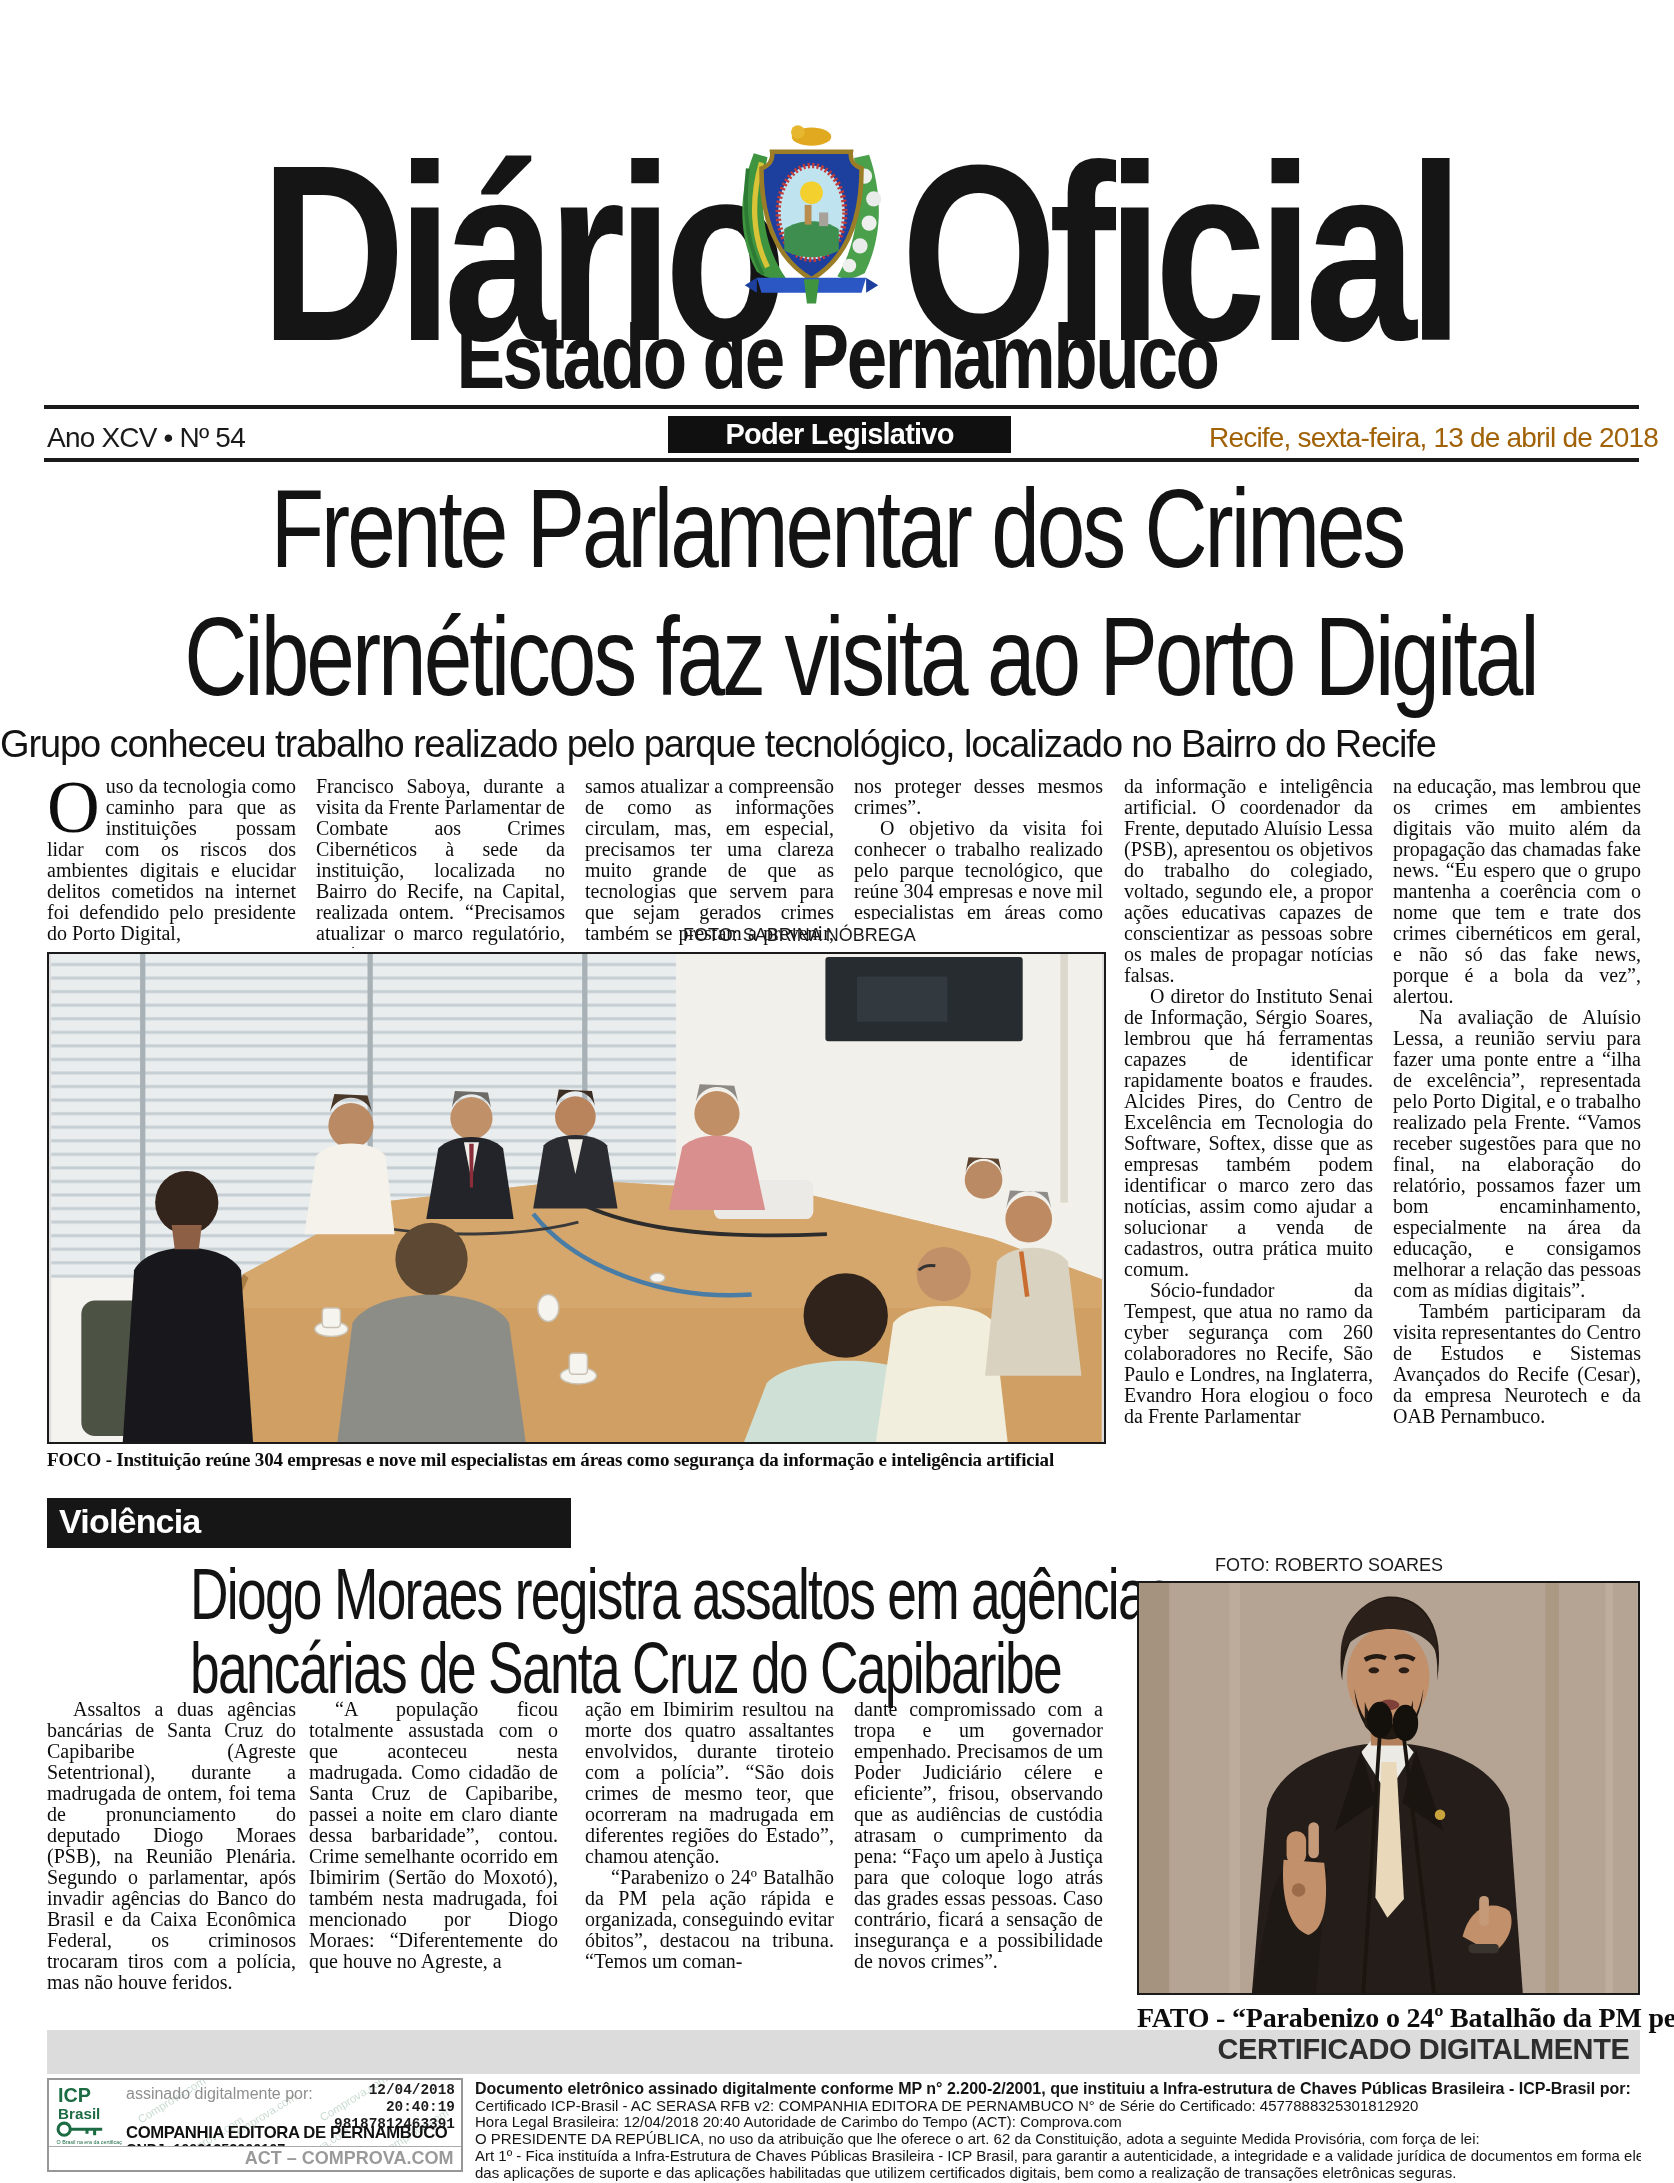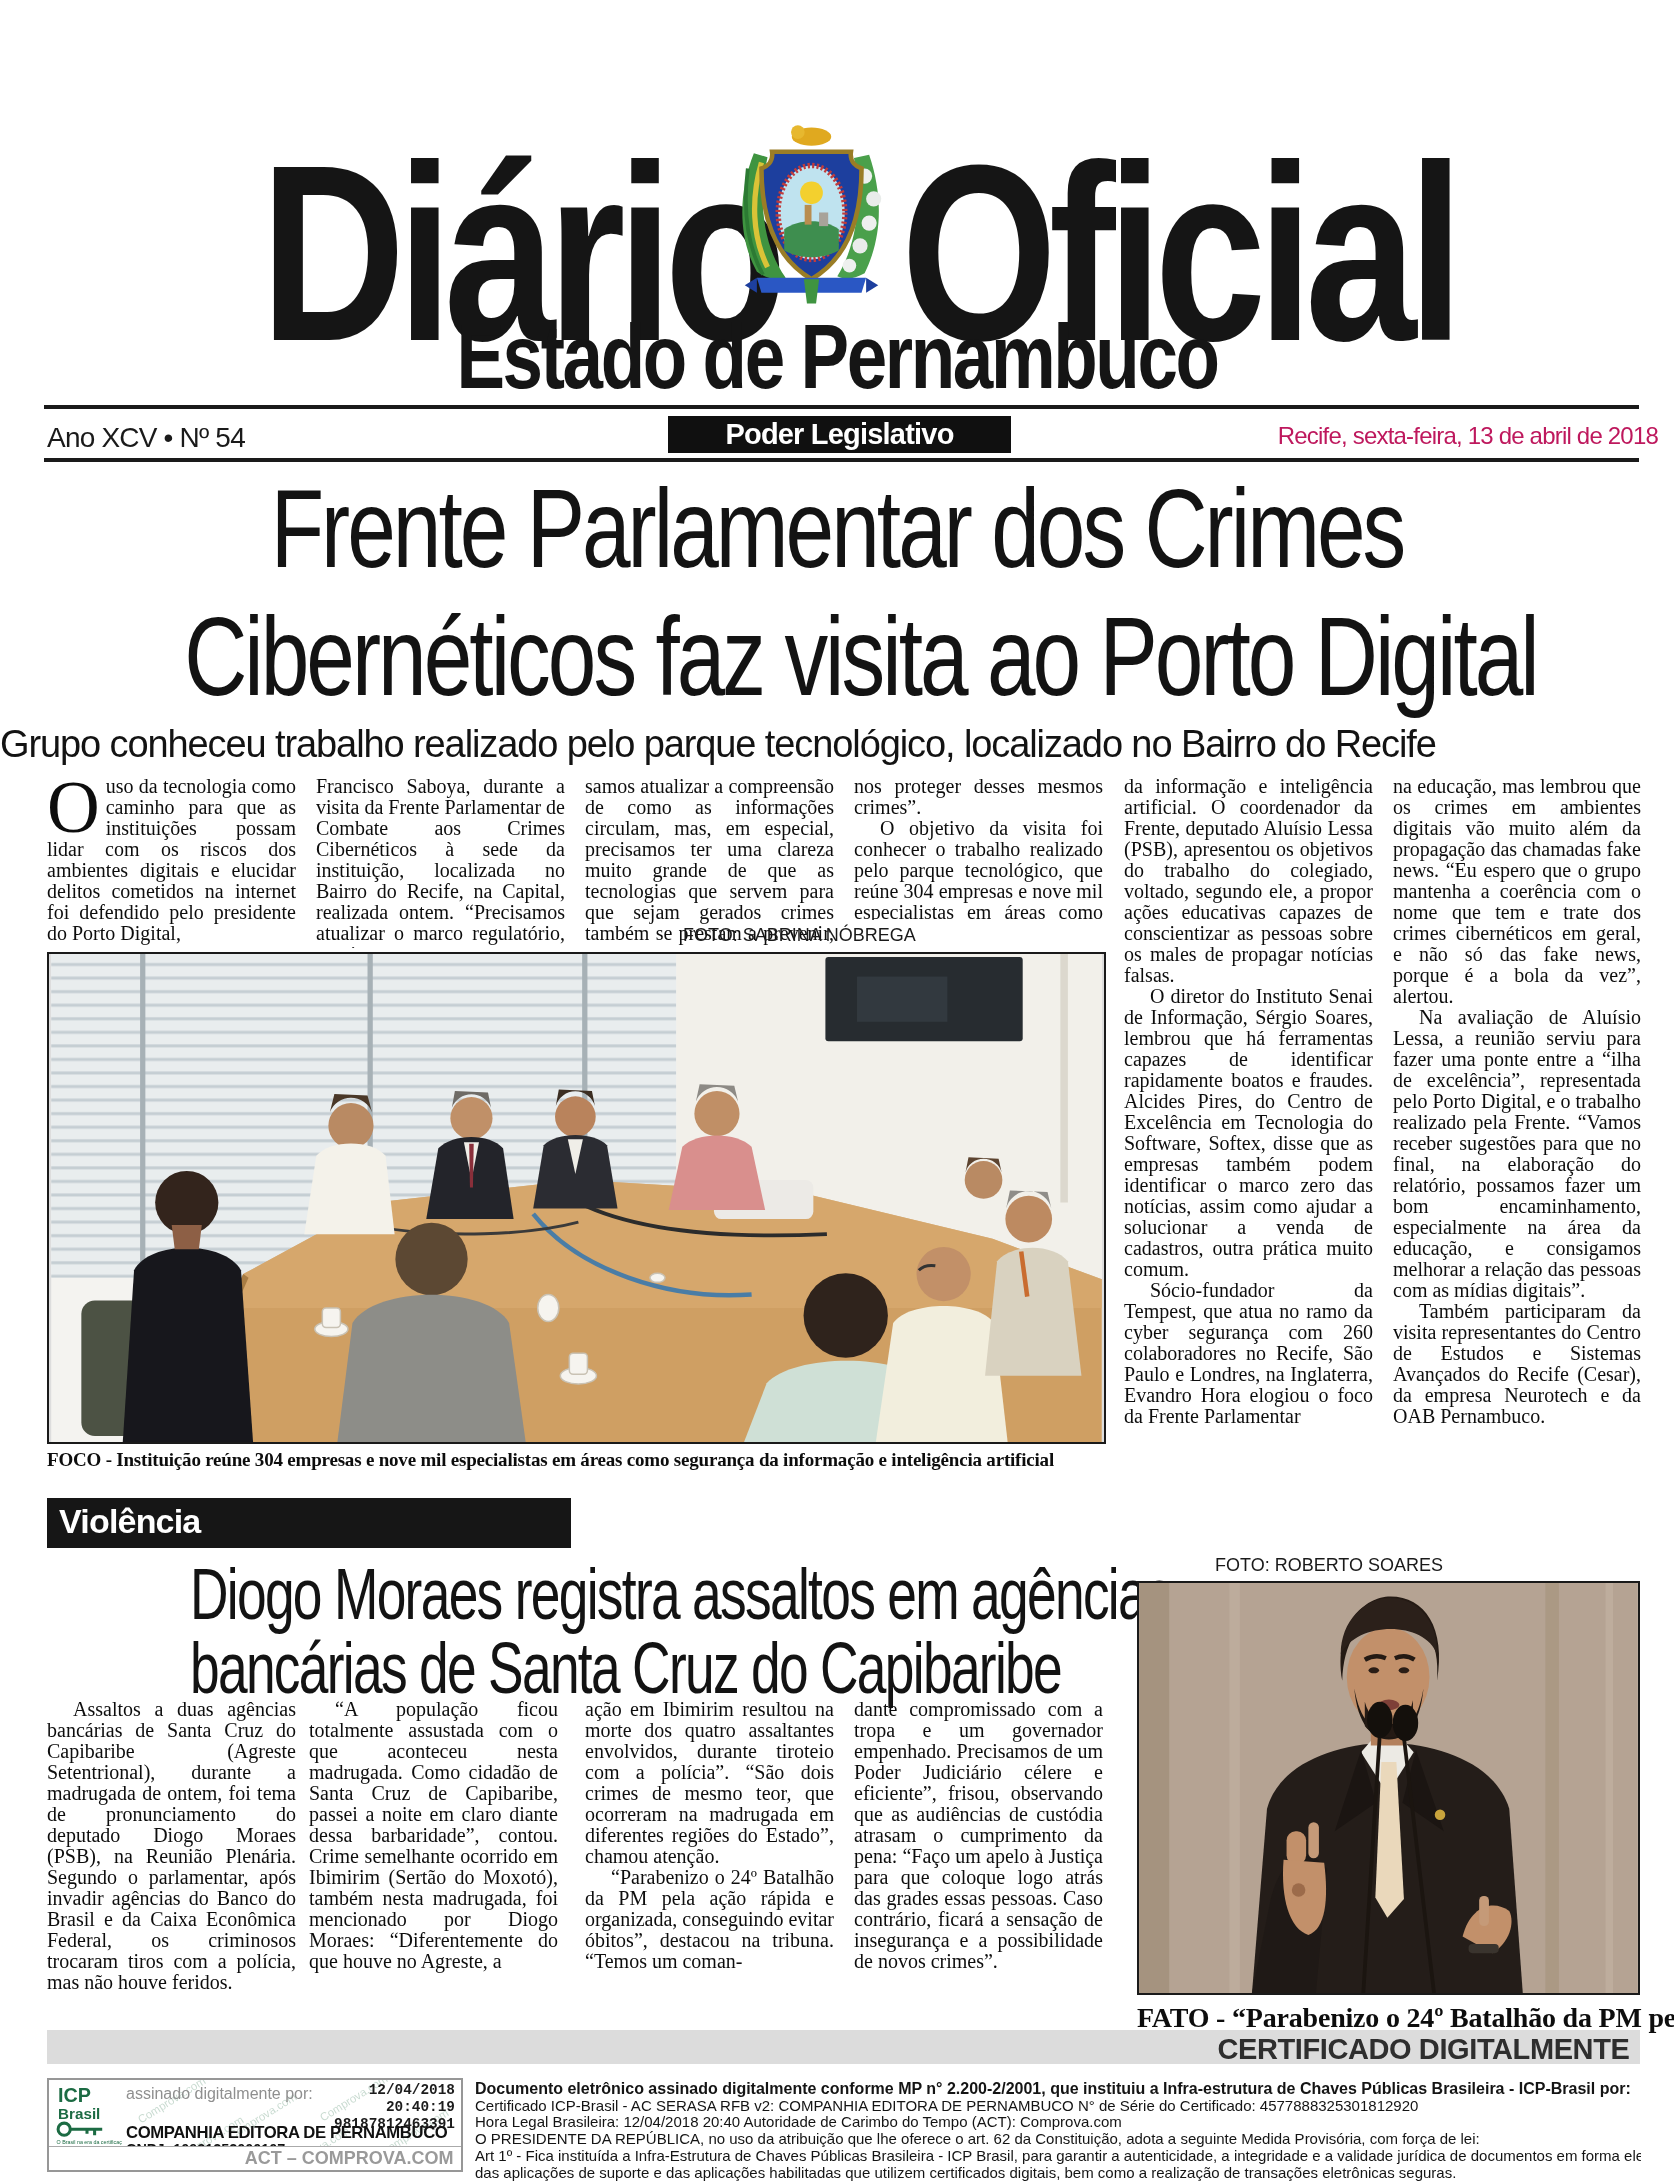"Recife, sexta-feira, 13 de abril" #dateline { color: #be185d -> #a16207; font-size: 24px -> 28px }
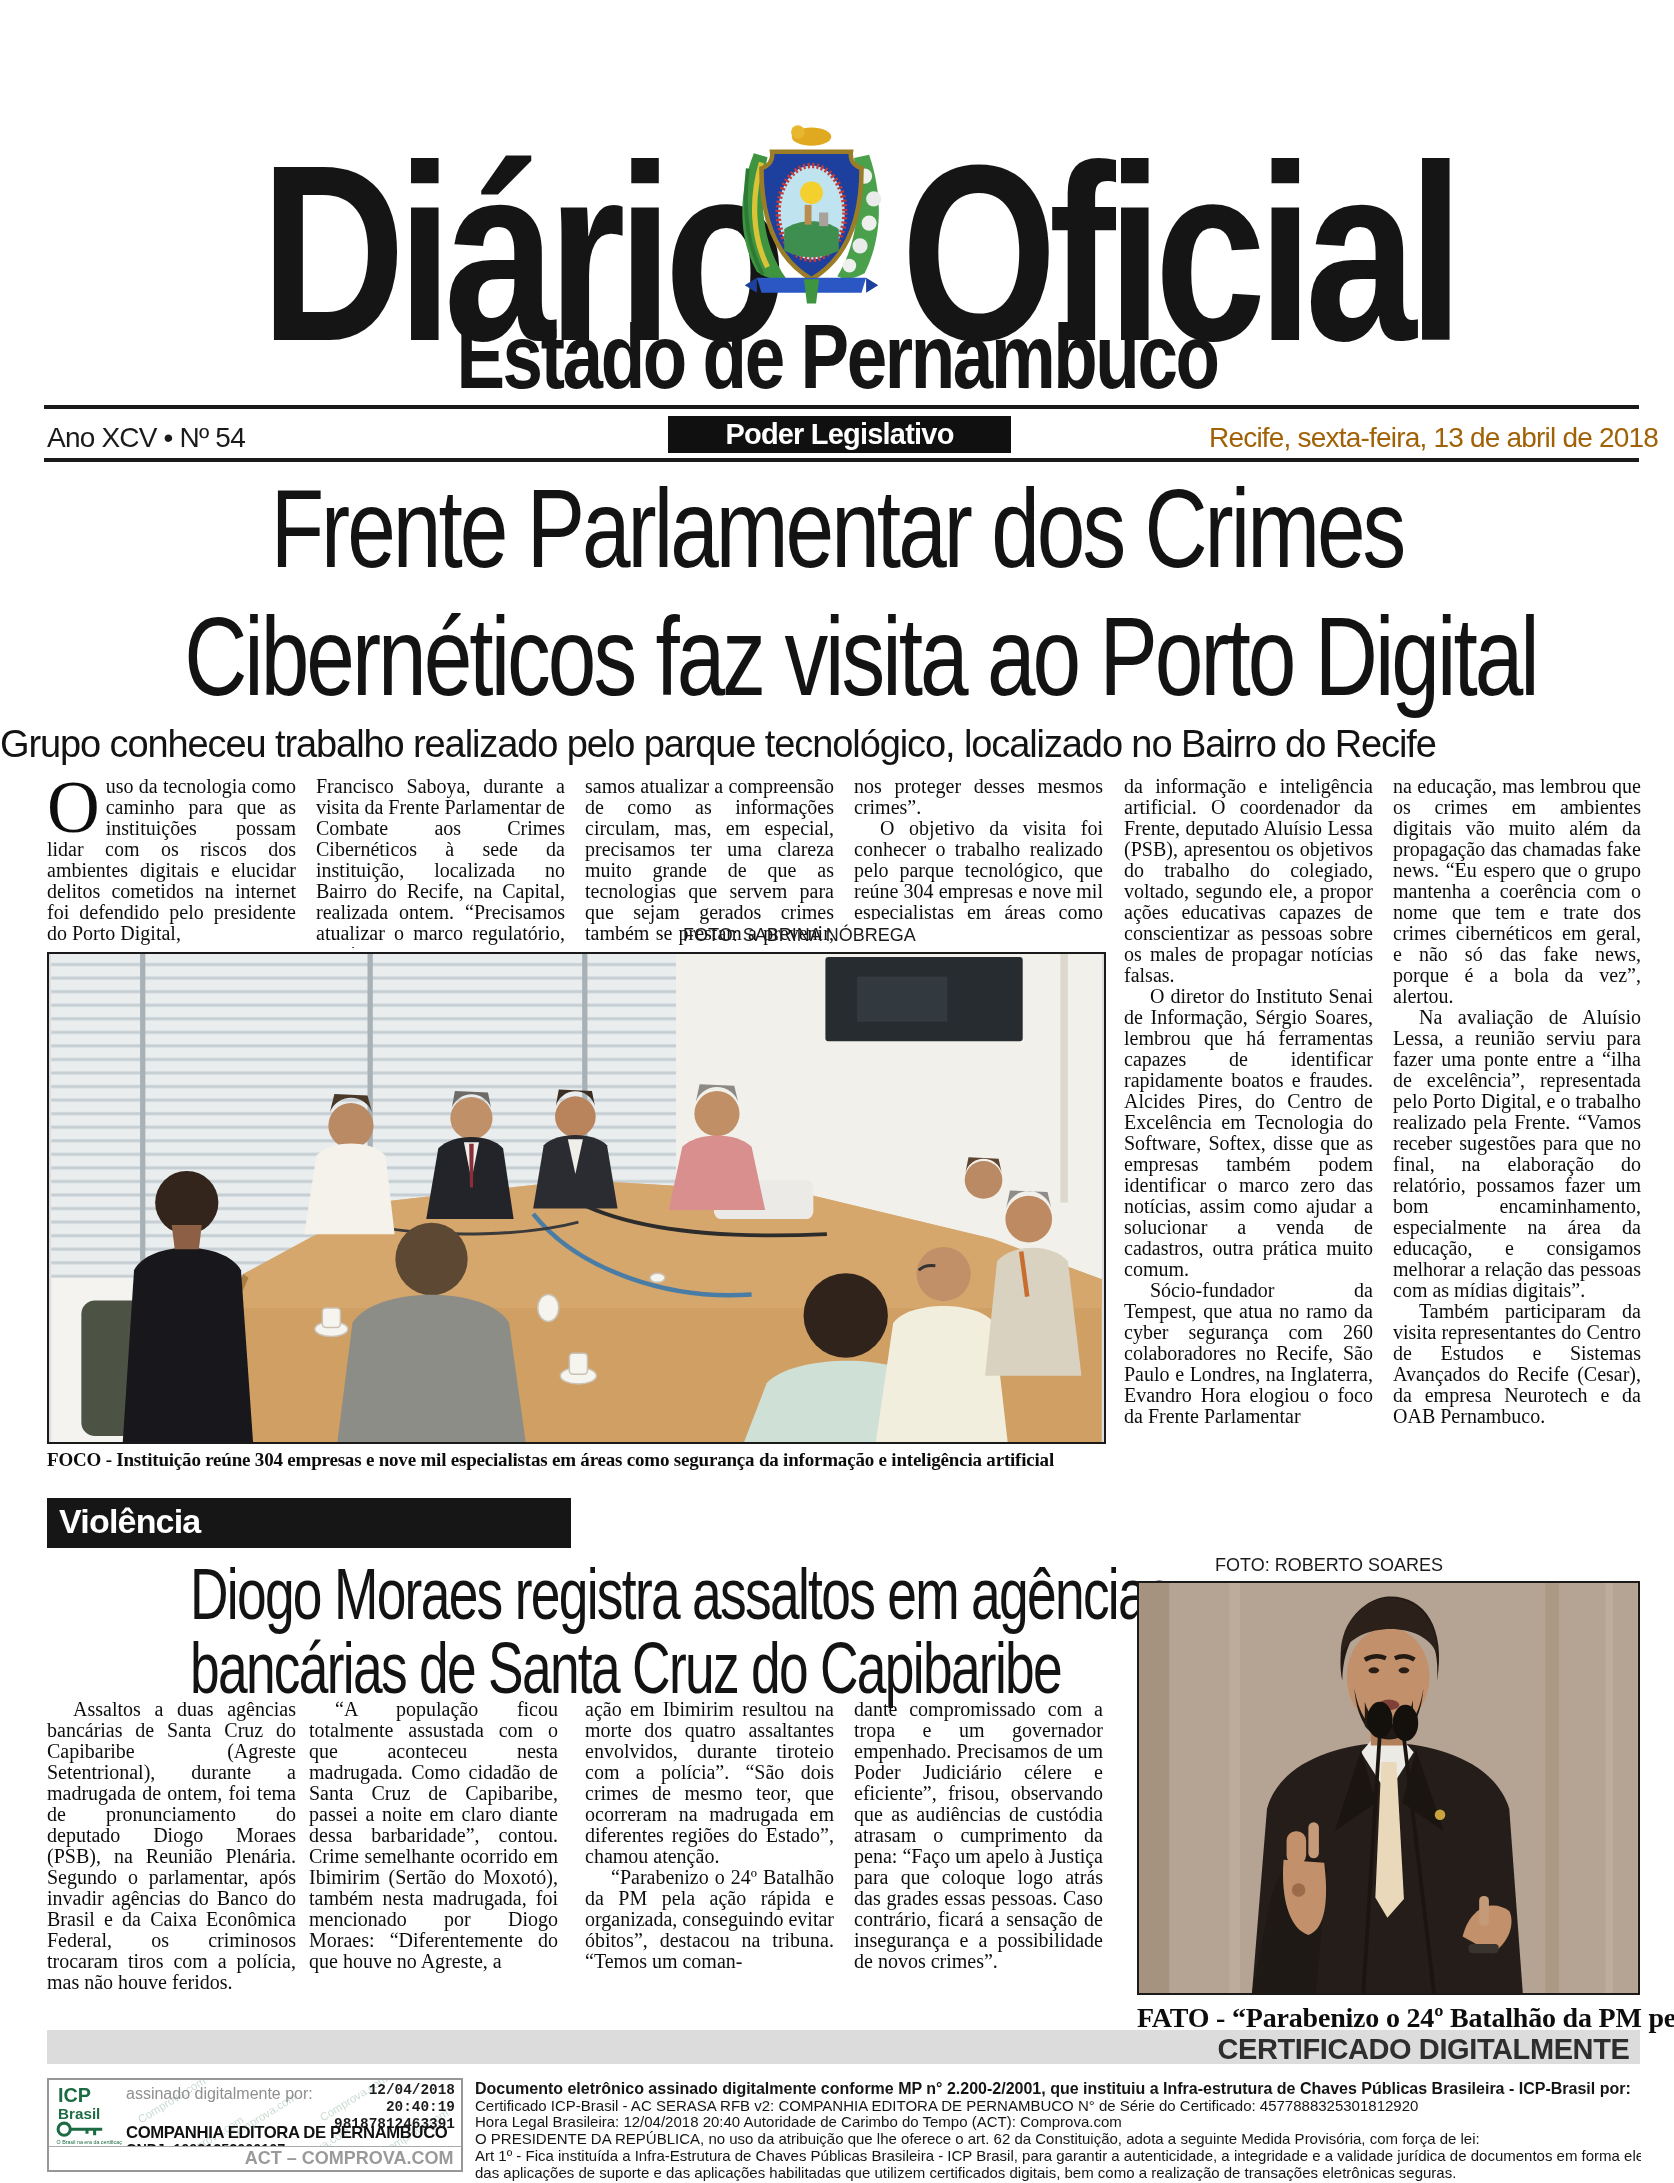"CERTIFICADO DIGITALMENTE" #cert-banner { height: 34px -> 44px }
